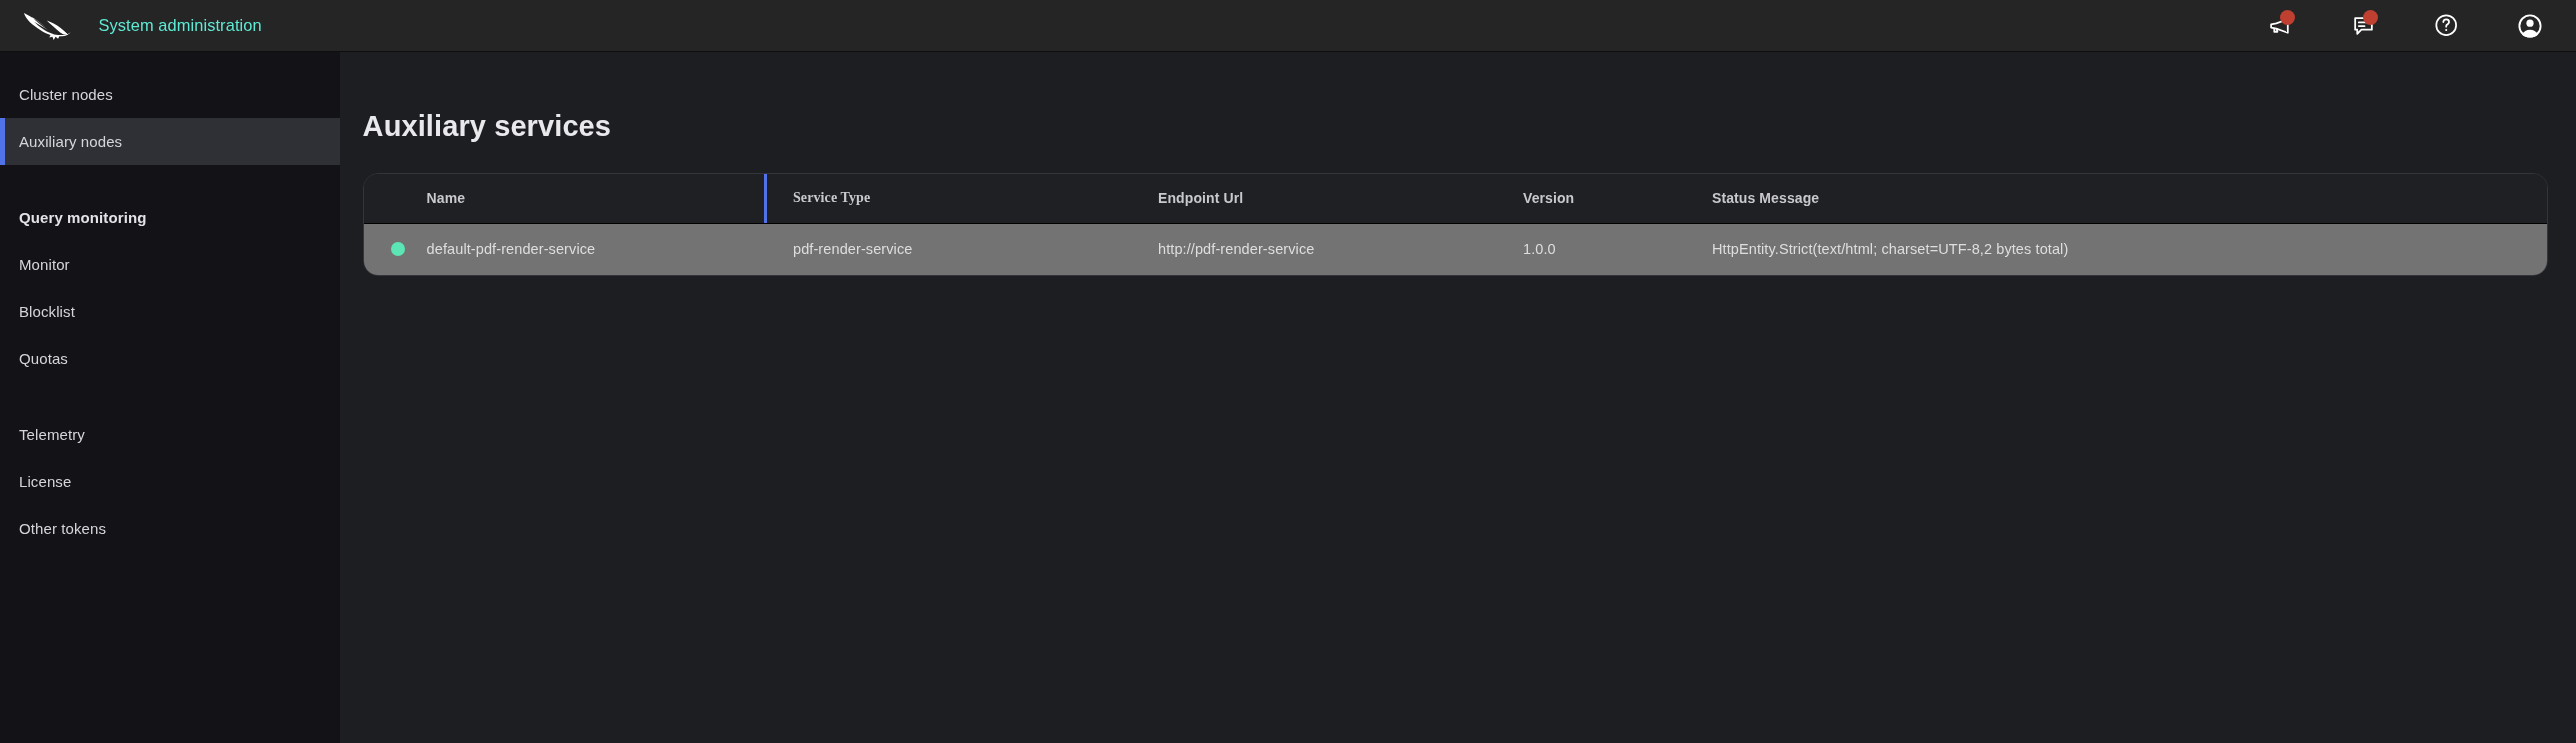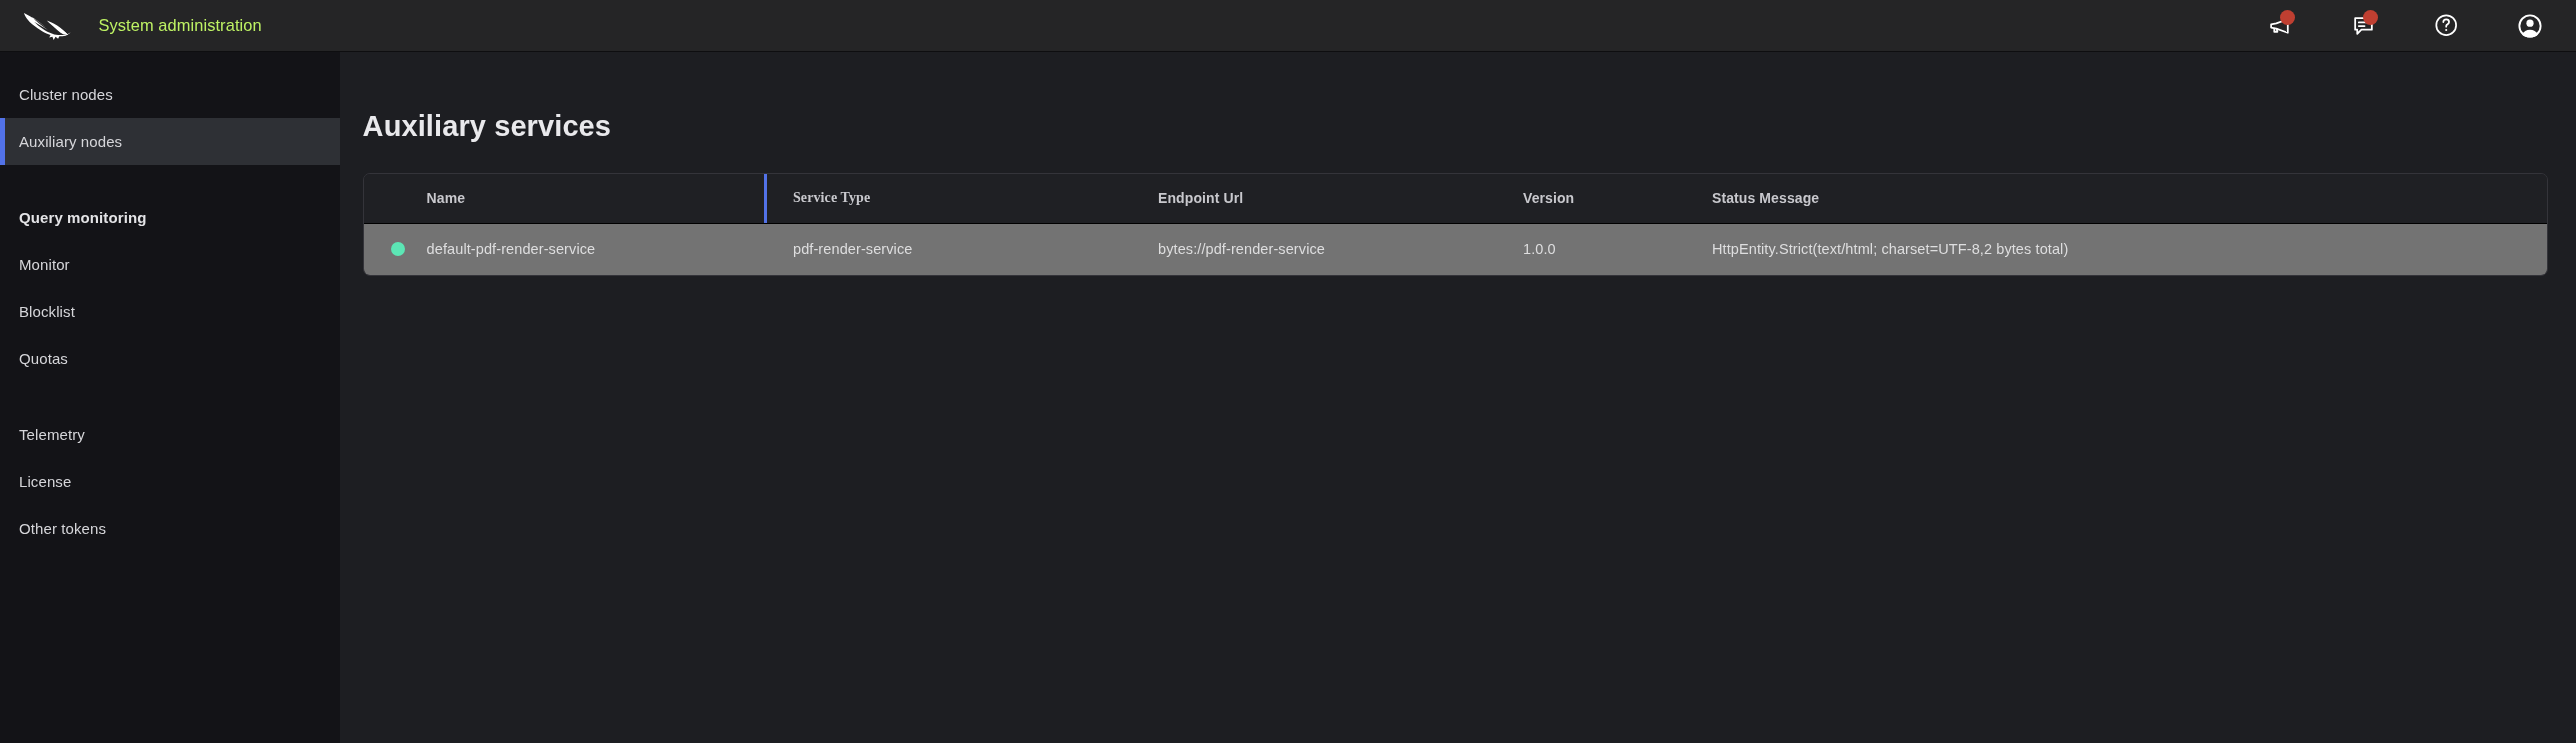"System administration" .app-title { color: #bef264 -> #5eead4 }
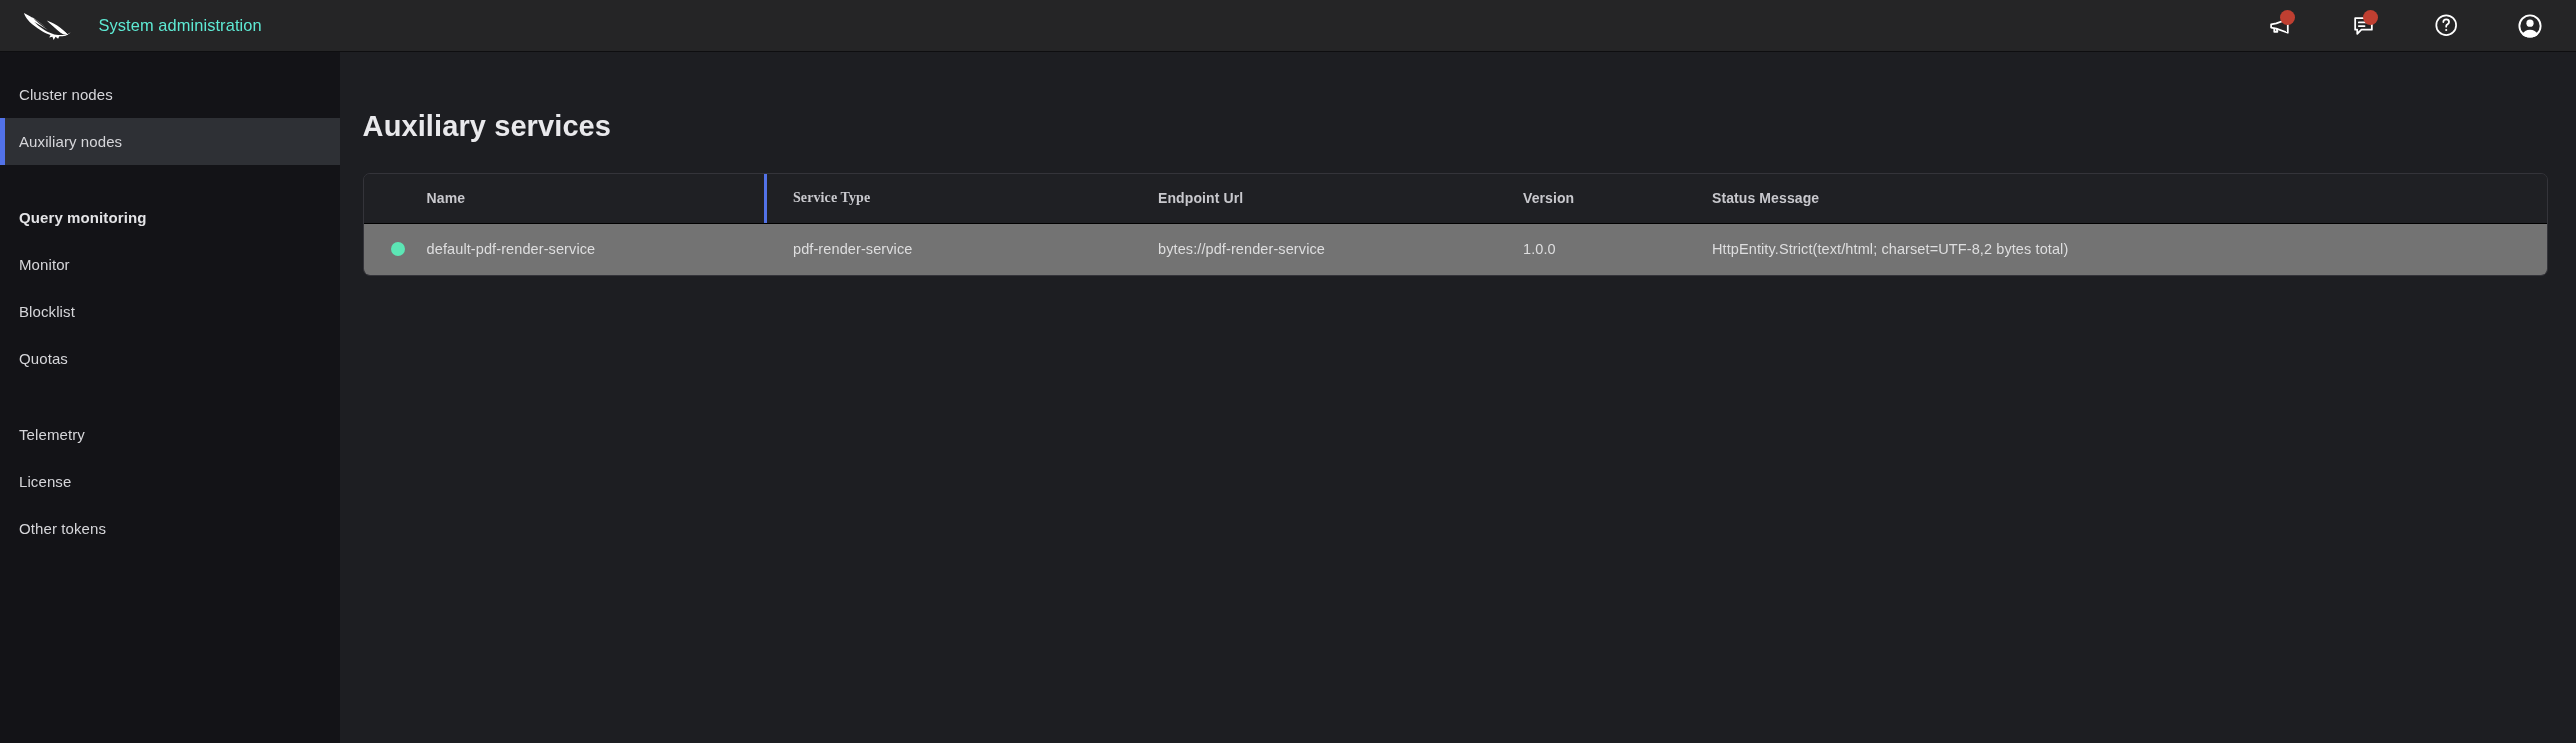"Name" .table-card { border-radius: 7px -> 15px }
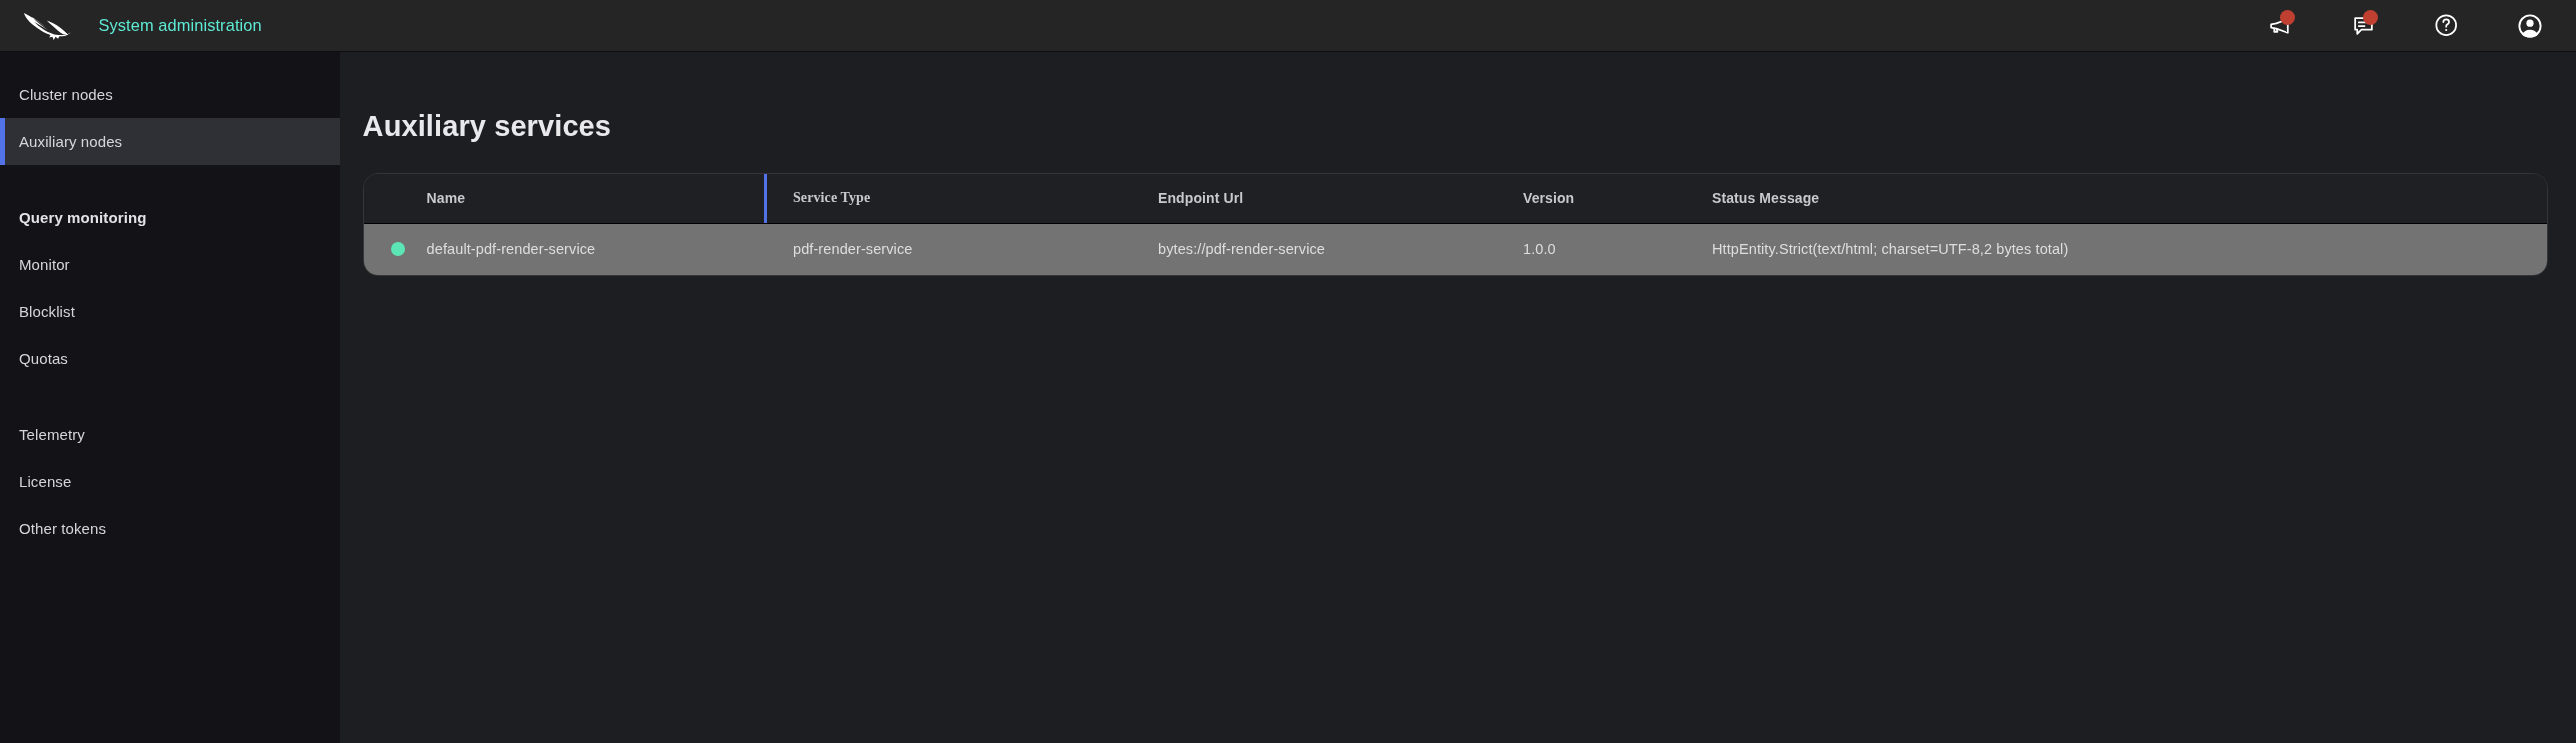"bytes://pdf-render-service" td.col-endpoint { text: bytes://pdf-render-service -> http://pdf-render-service }
